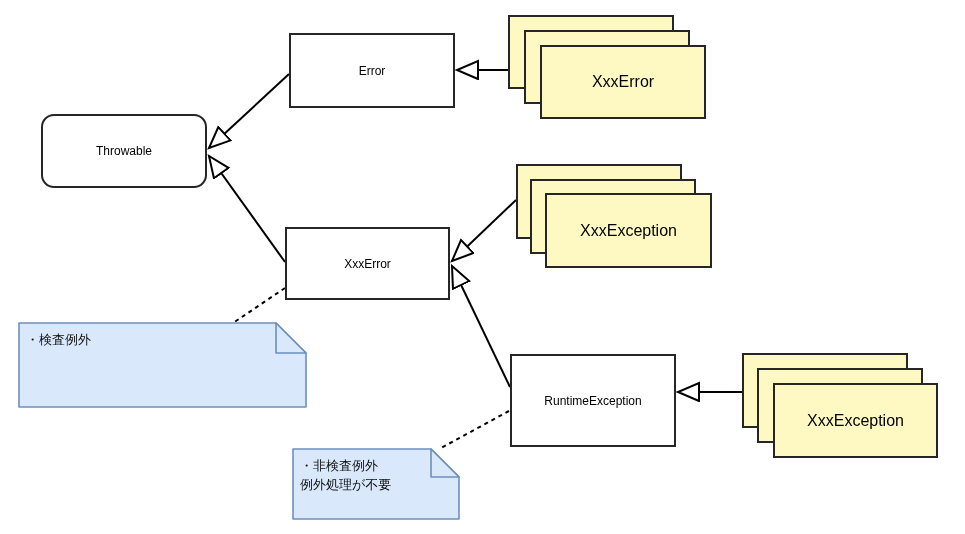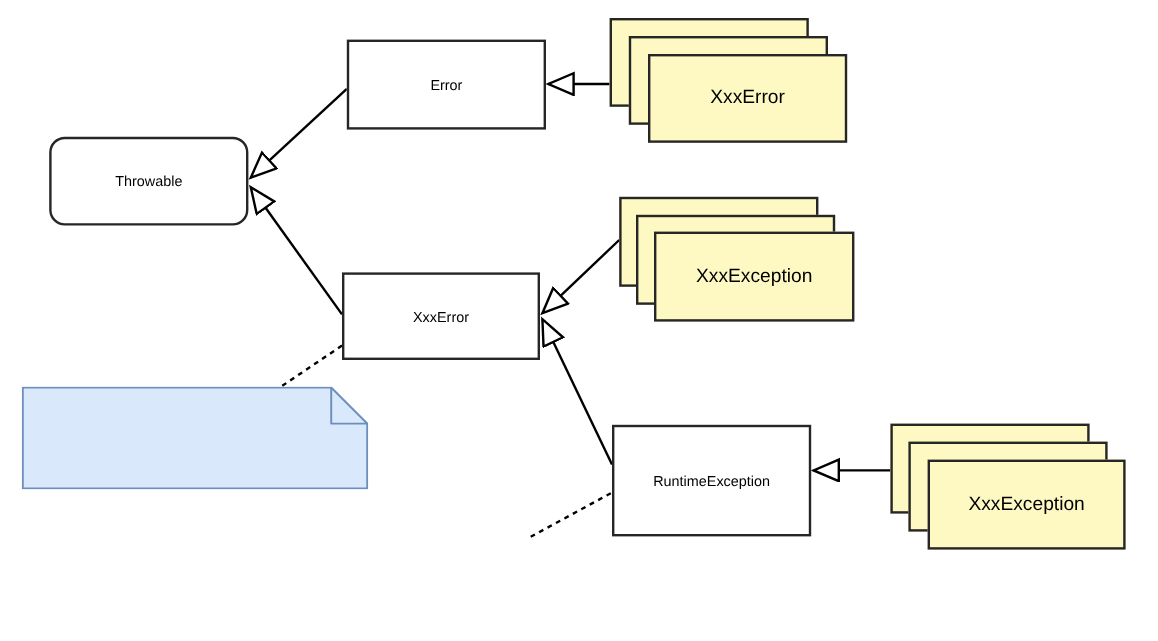"・検査例外" div { html: none -> <div>・検査例外</div> }
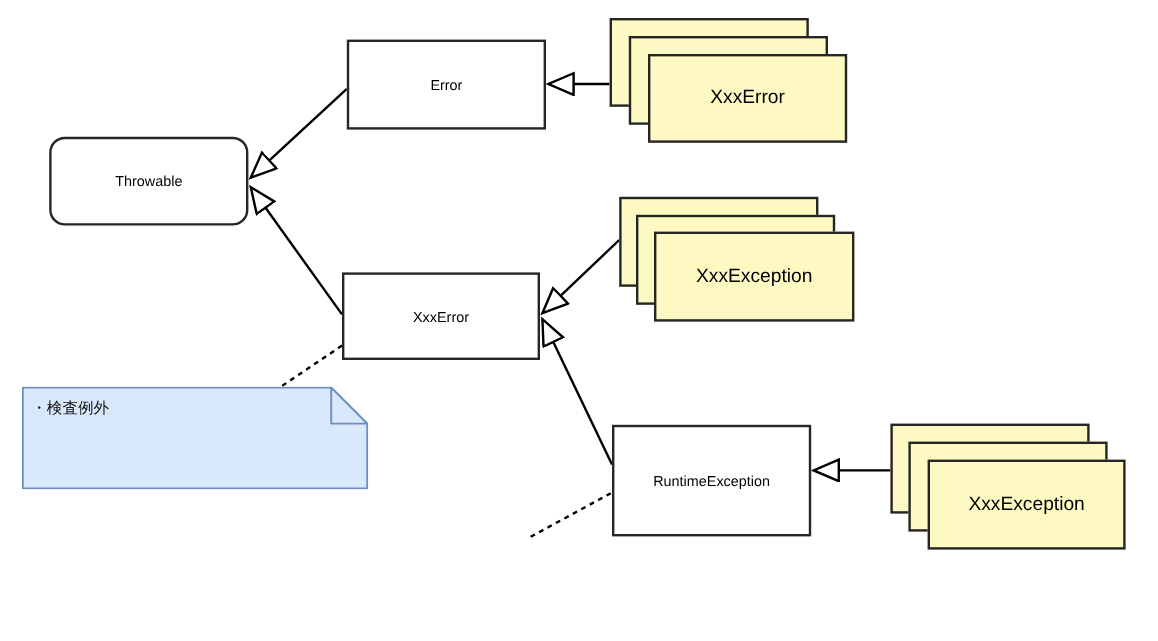"・非検査例外" div.note { html: none -> <div> <svg> <path></path> <path></path> </svg> <div> <div>・非検査例外</div> <div>例外処理が不要</div> </div> </div> }
